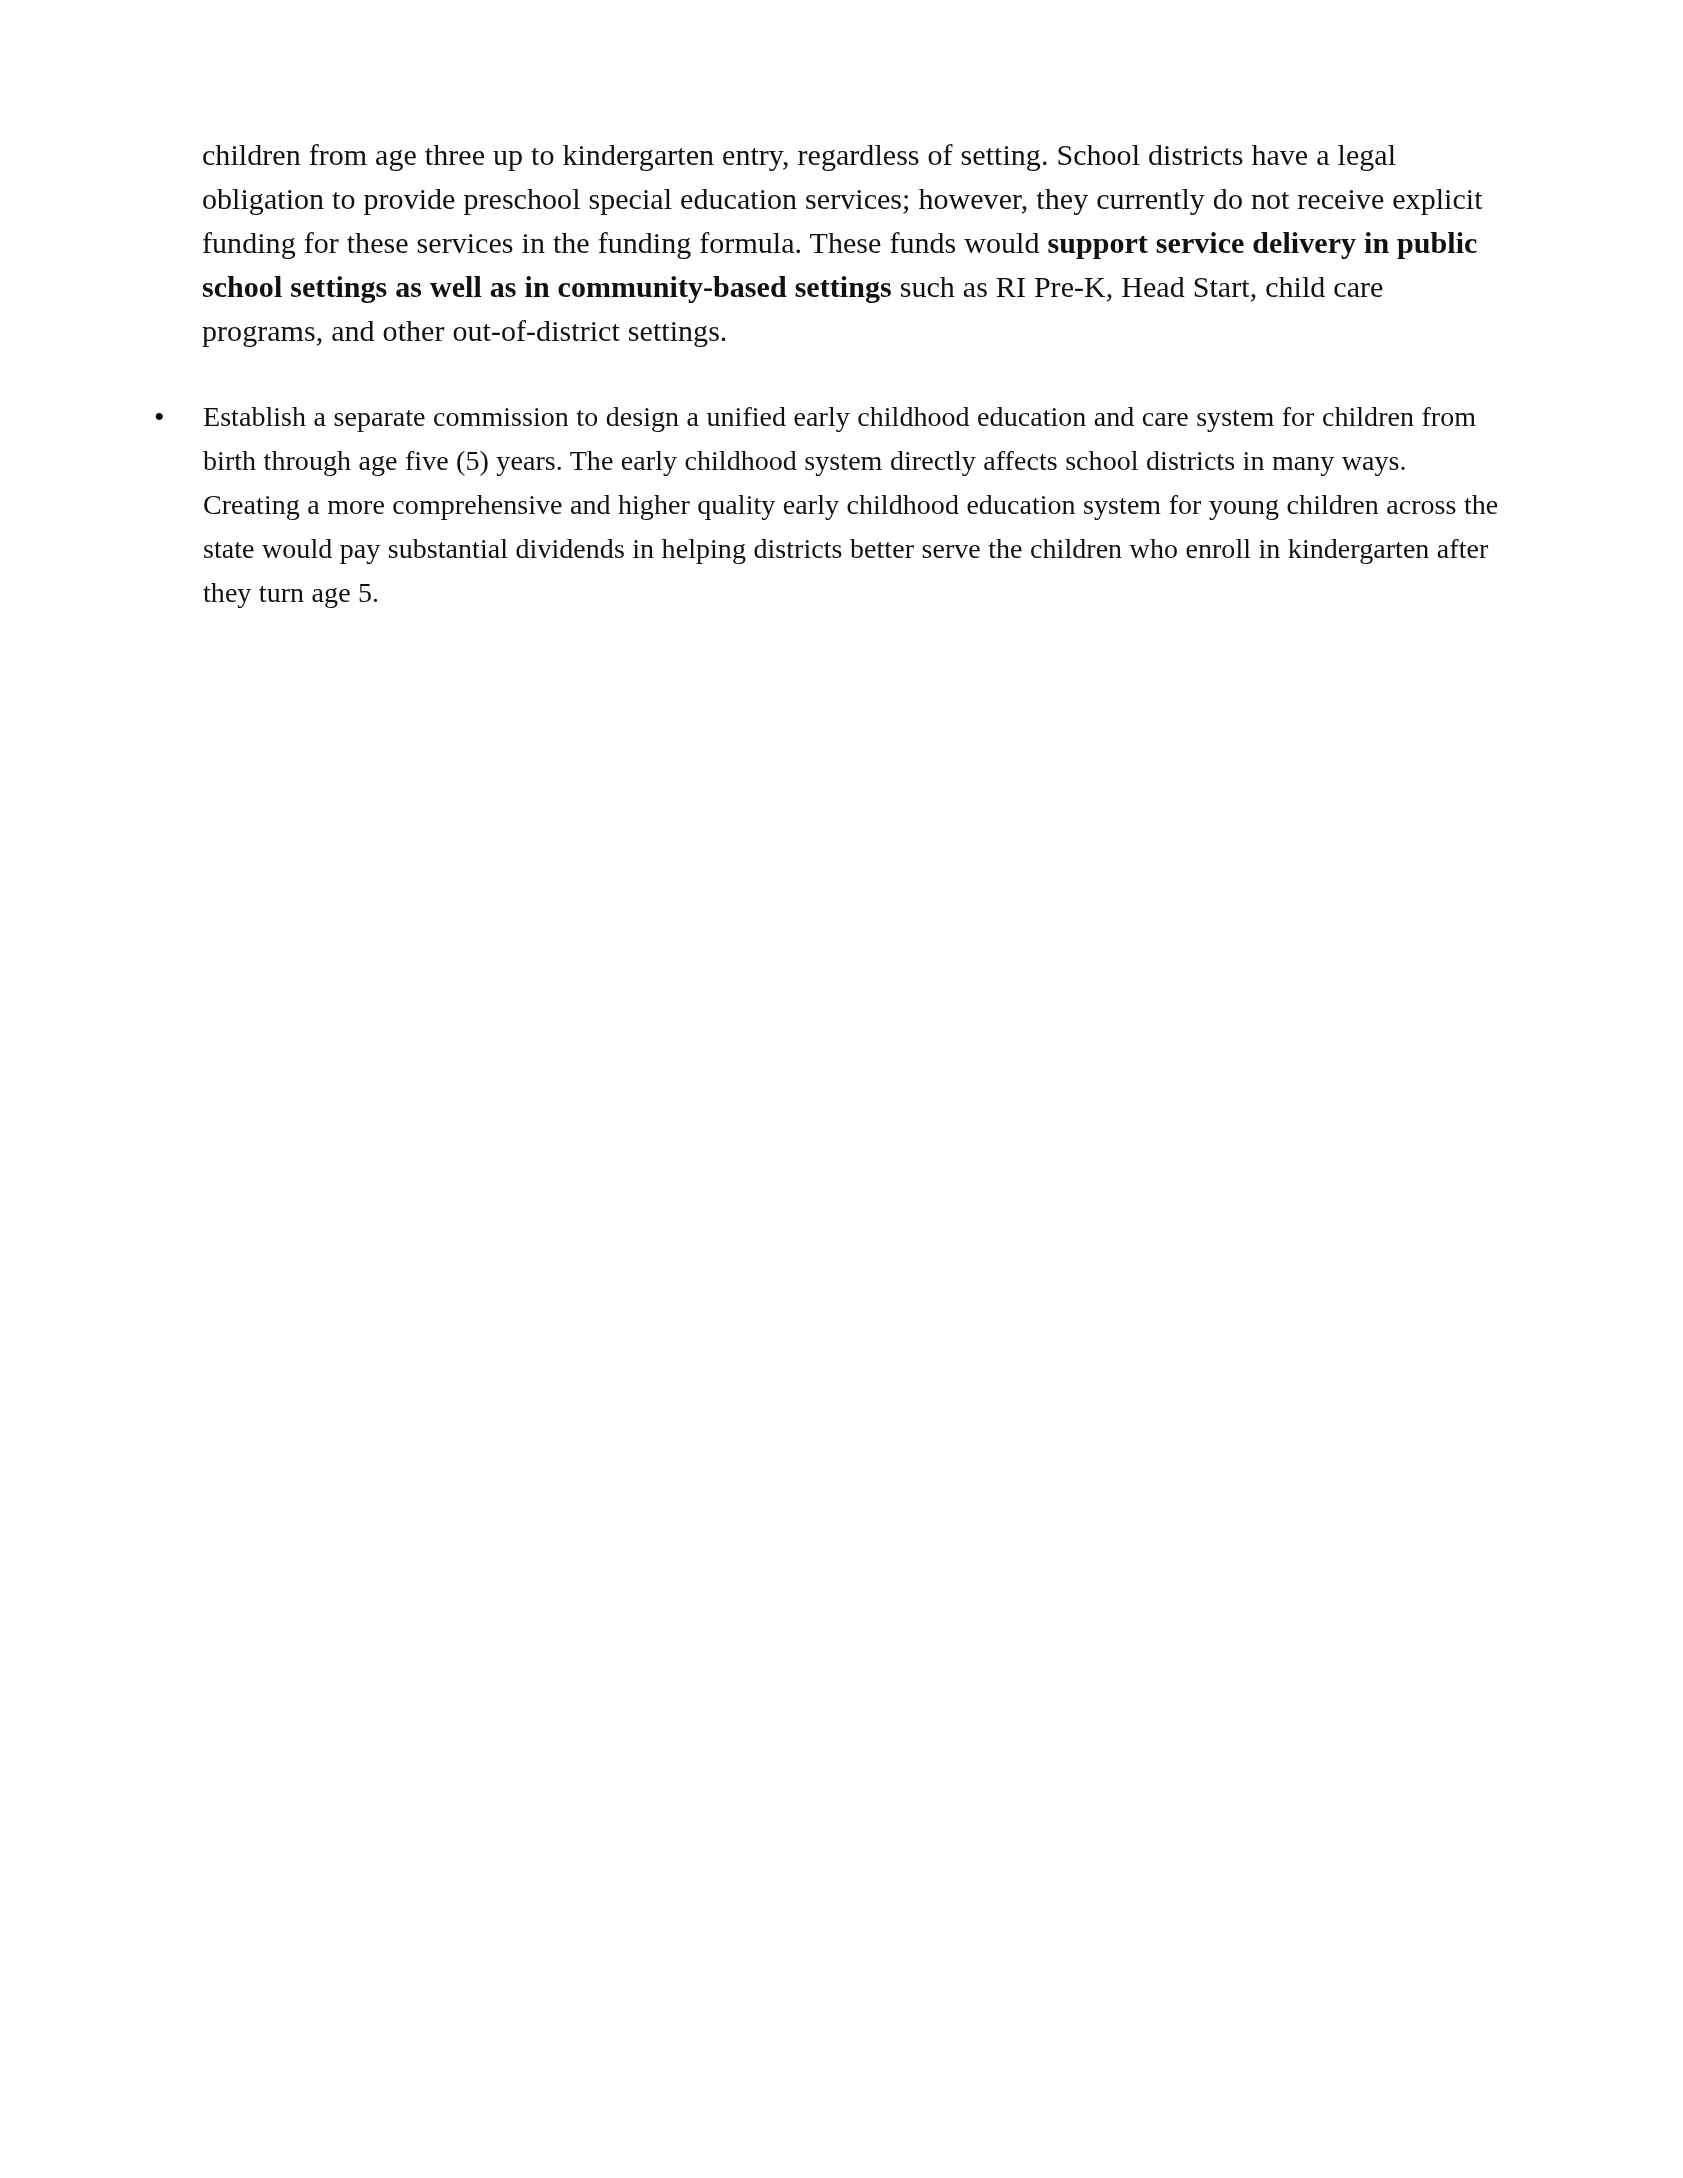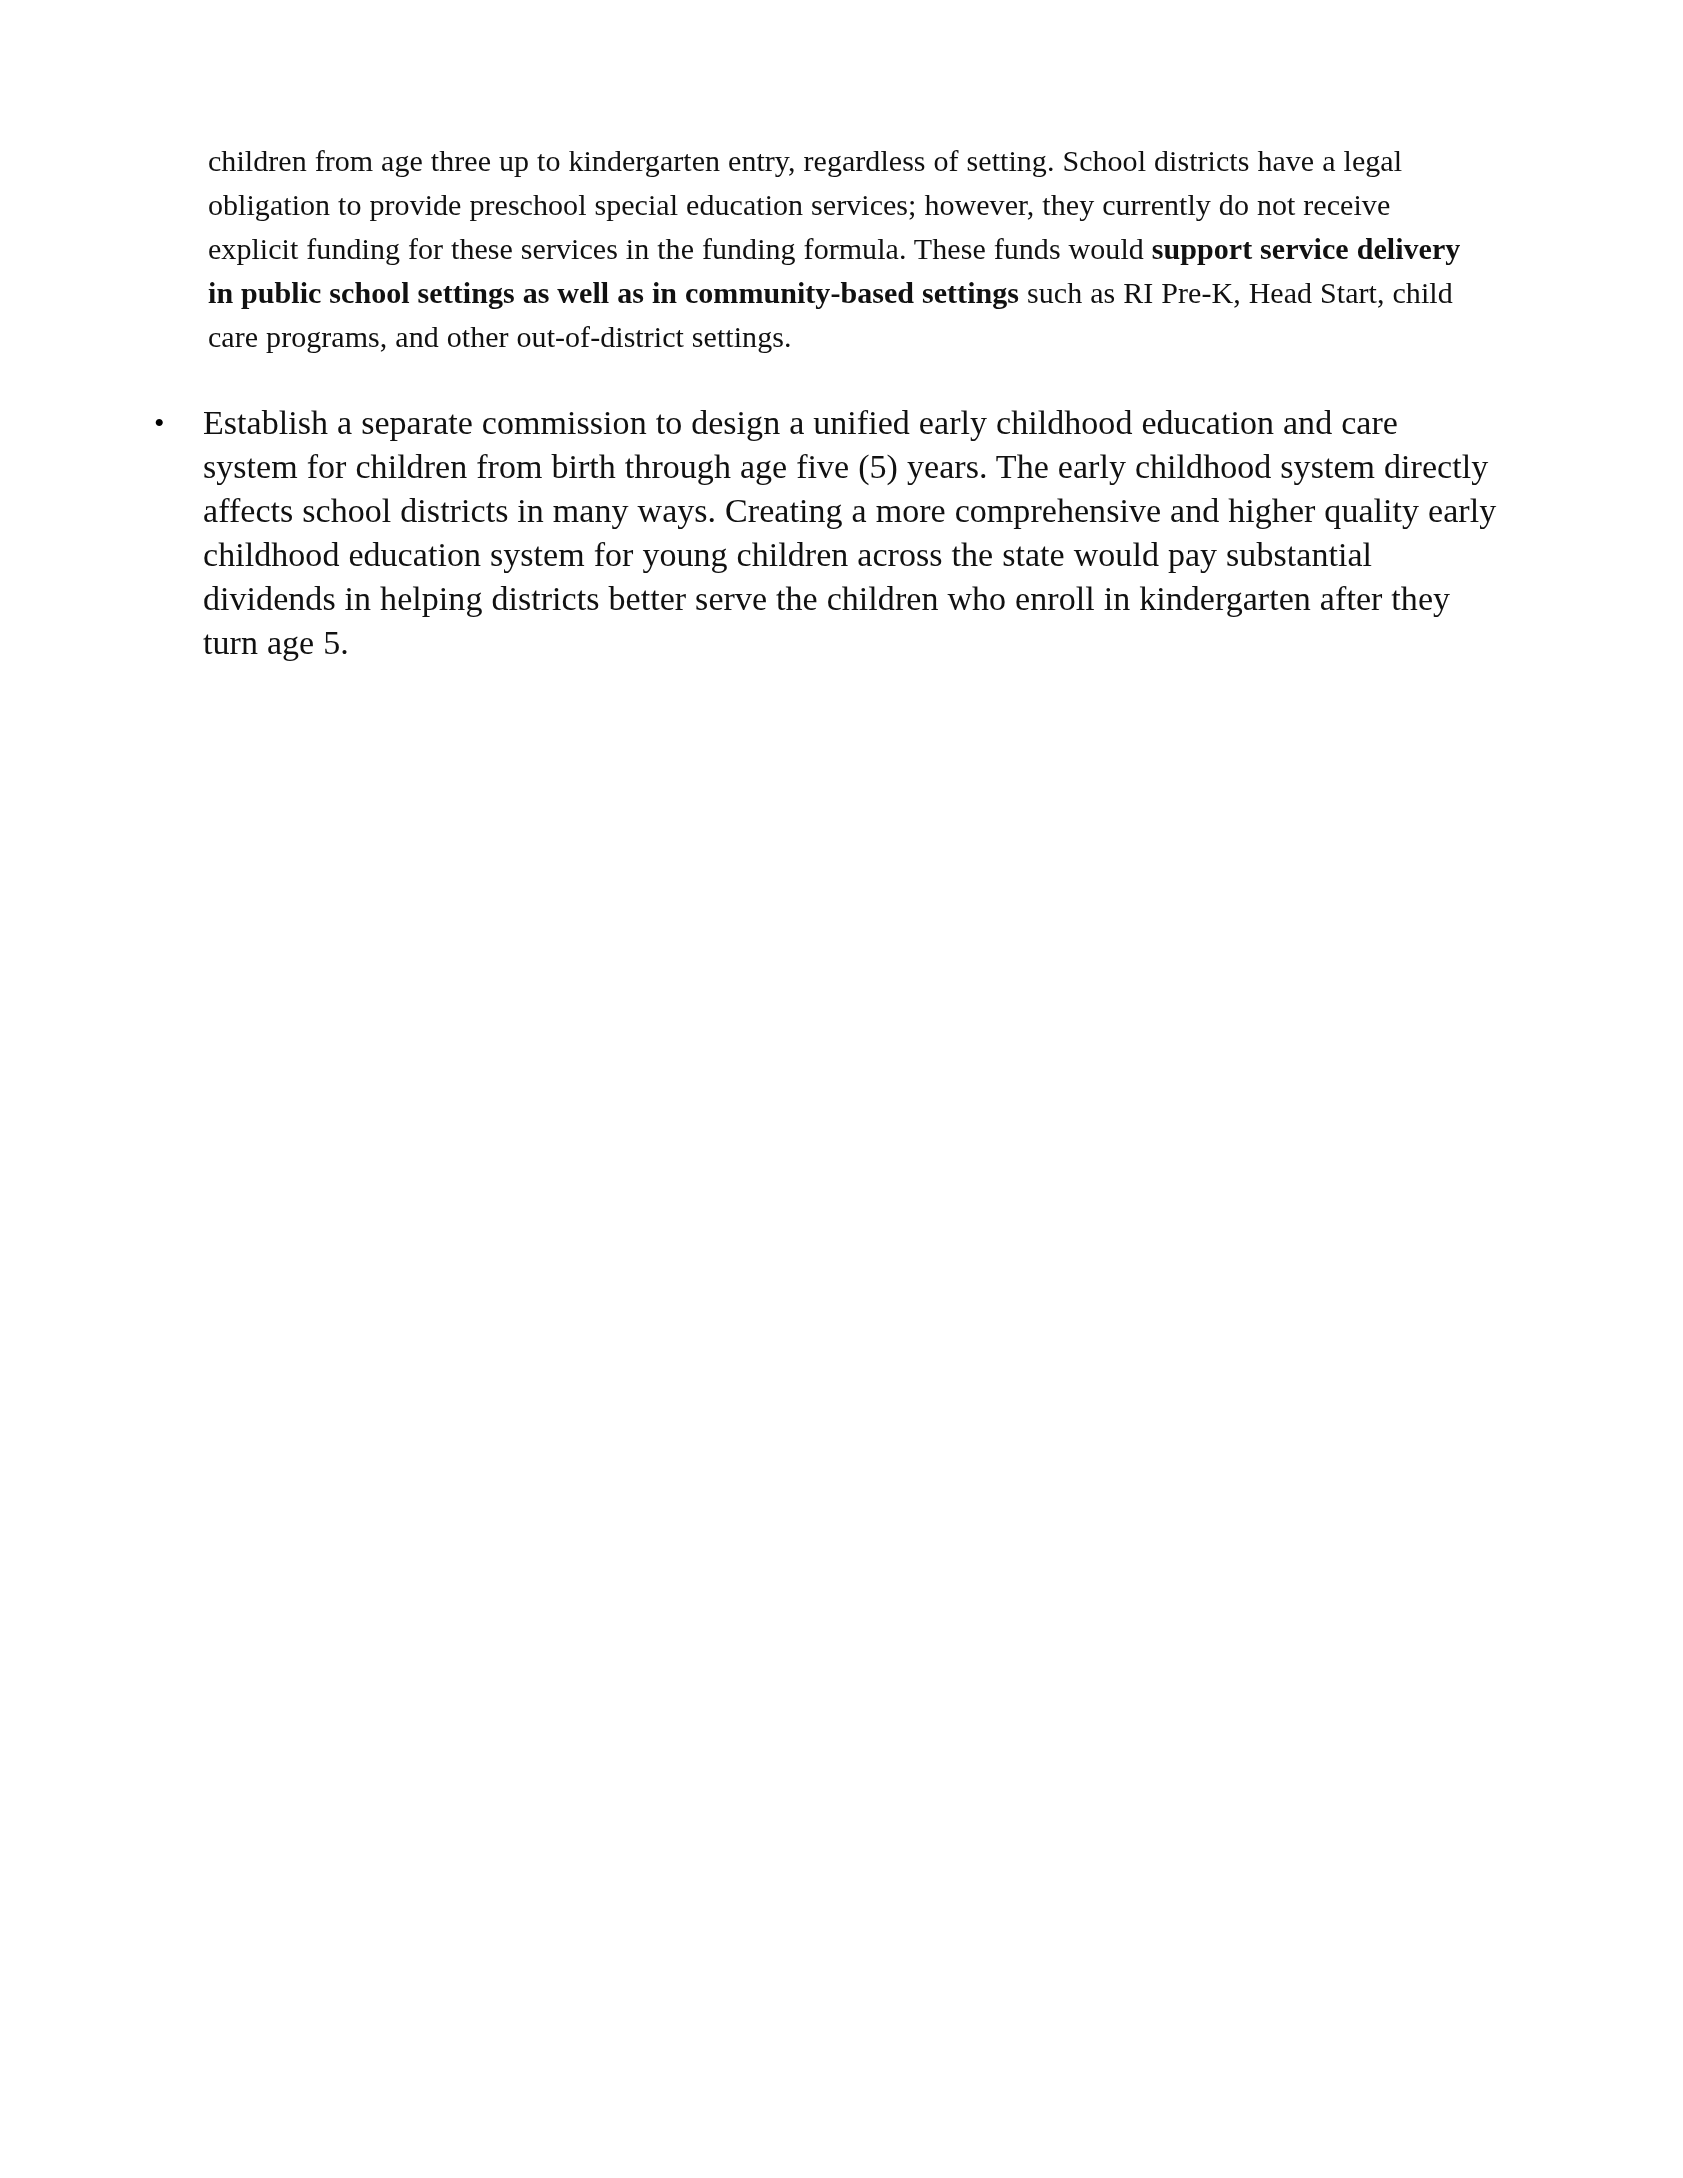"children from age three up" .para { margin: 14px -> 8px }
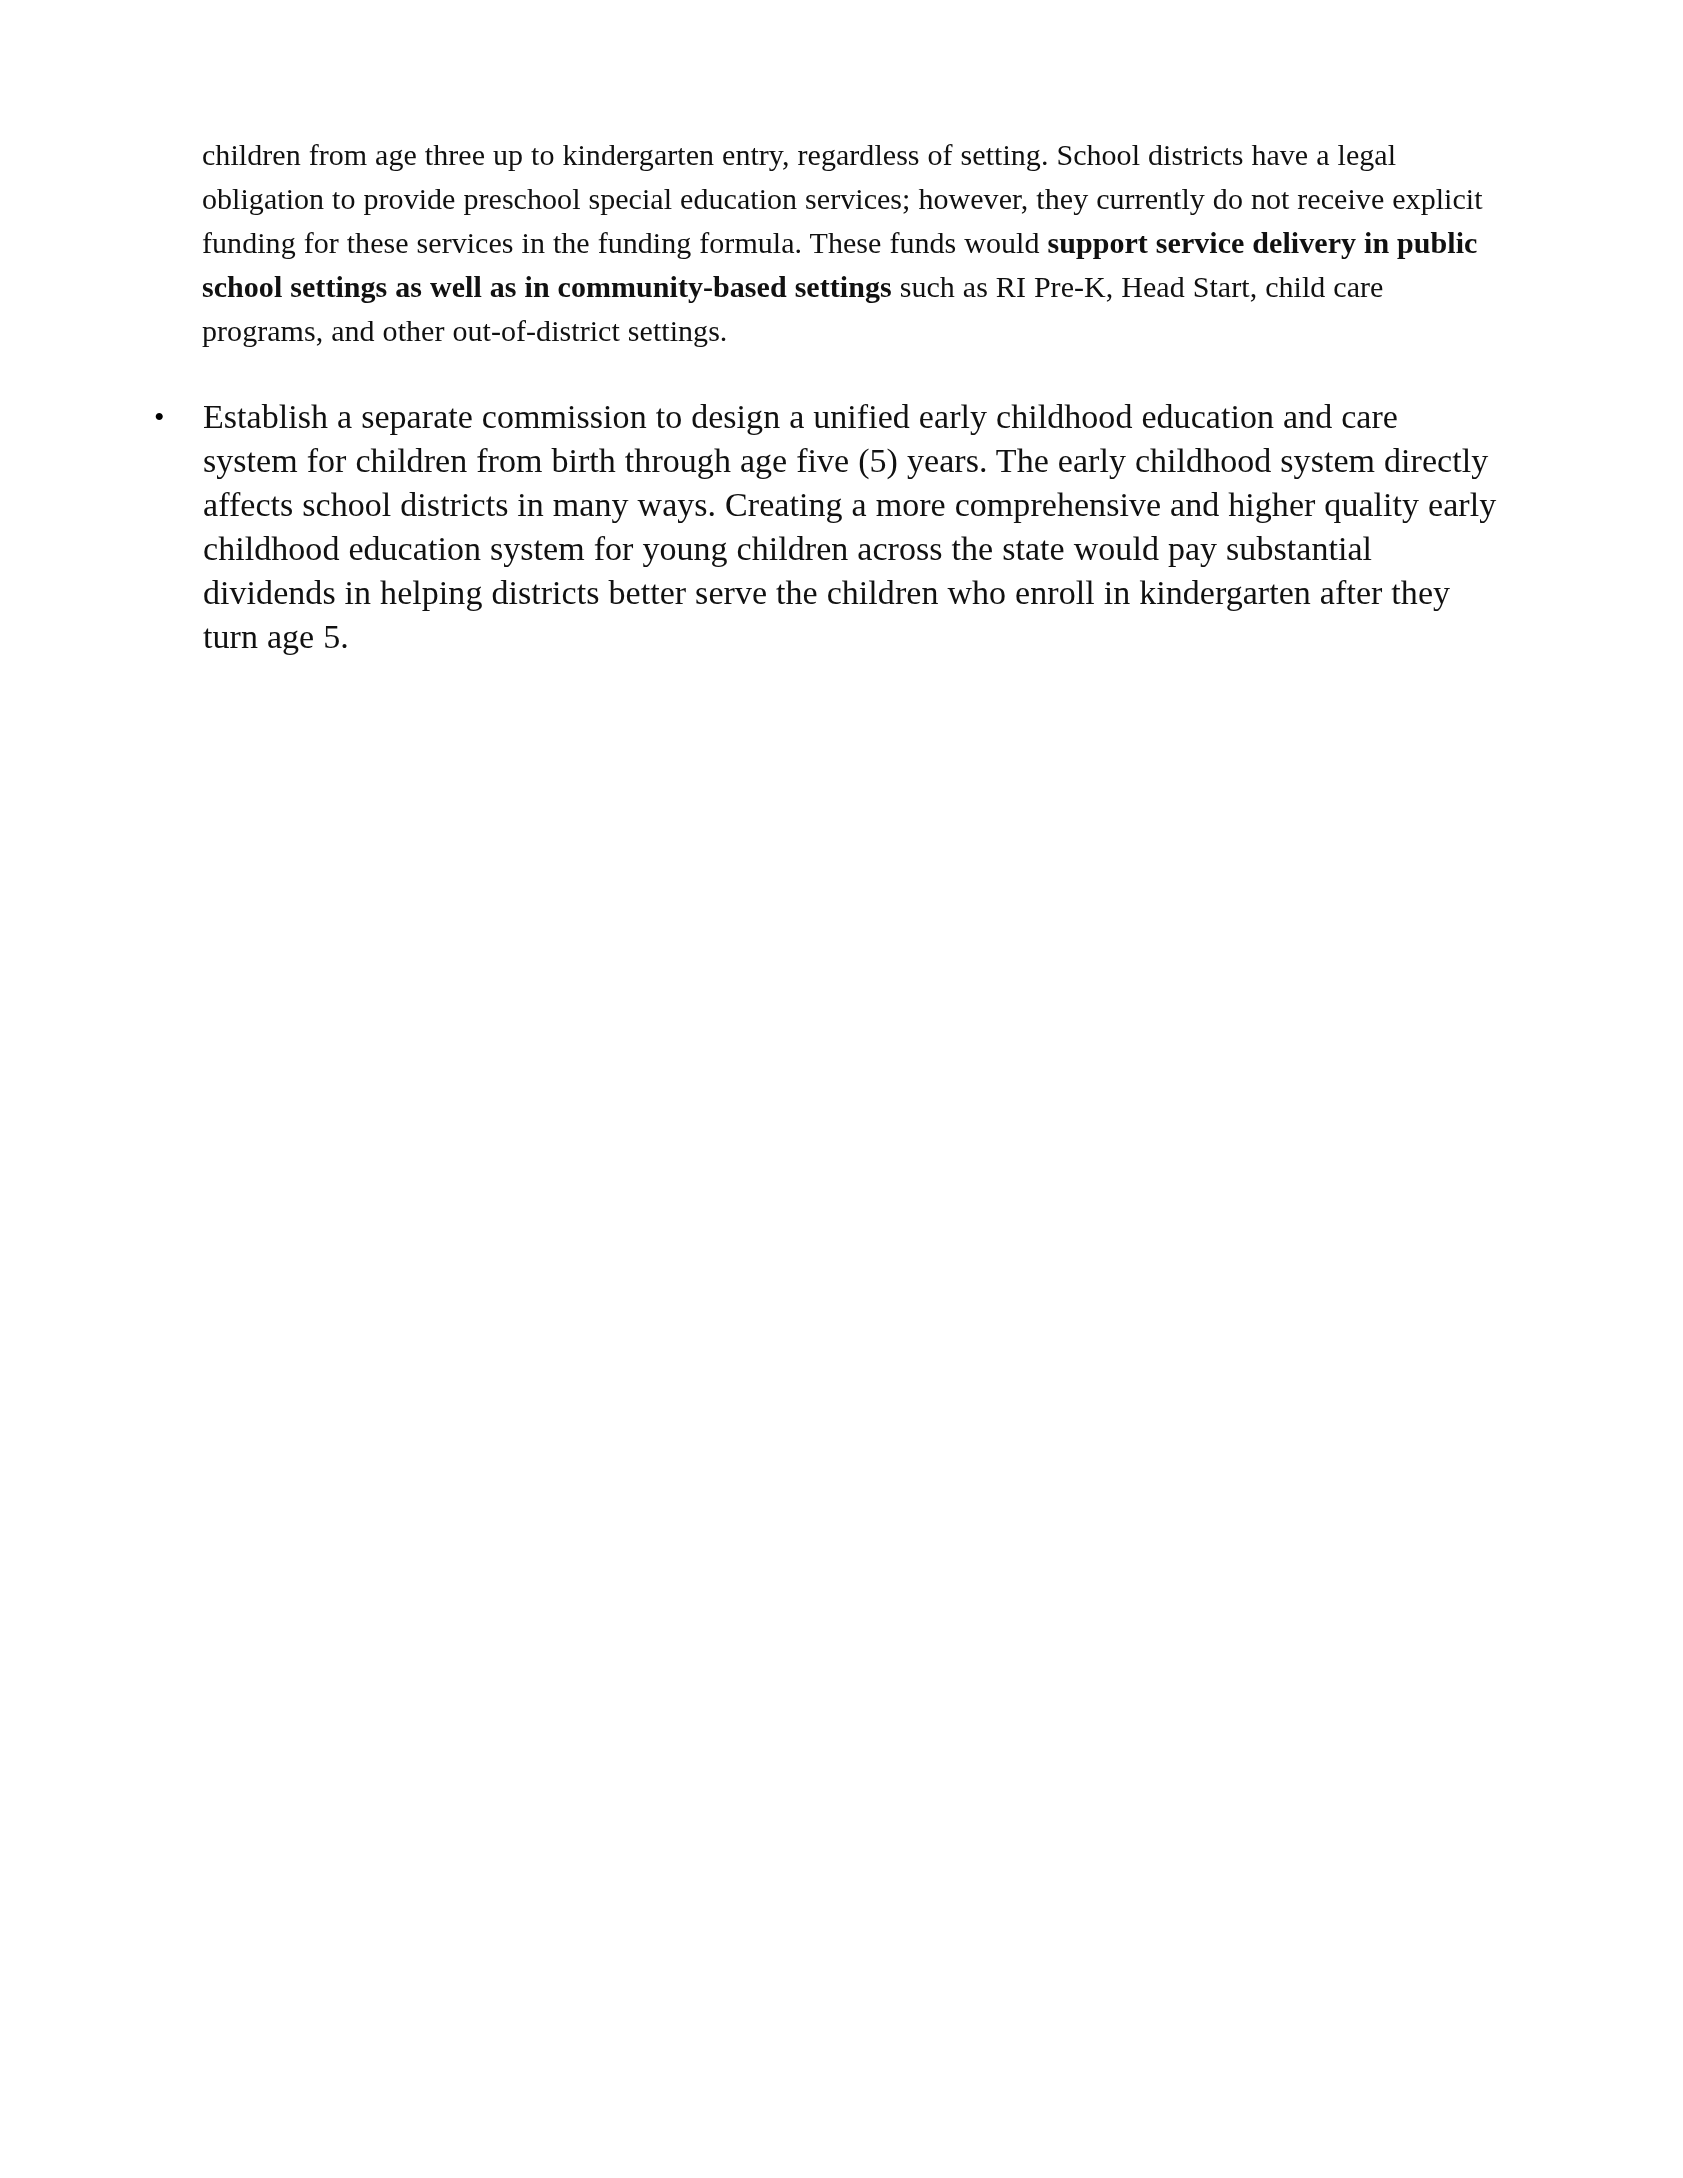"Establish a separate commission to" .bullet-text { font-size: 34px -> 28px }
